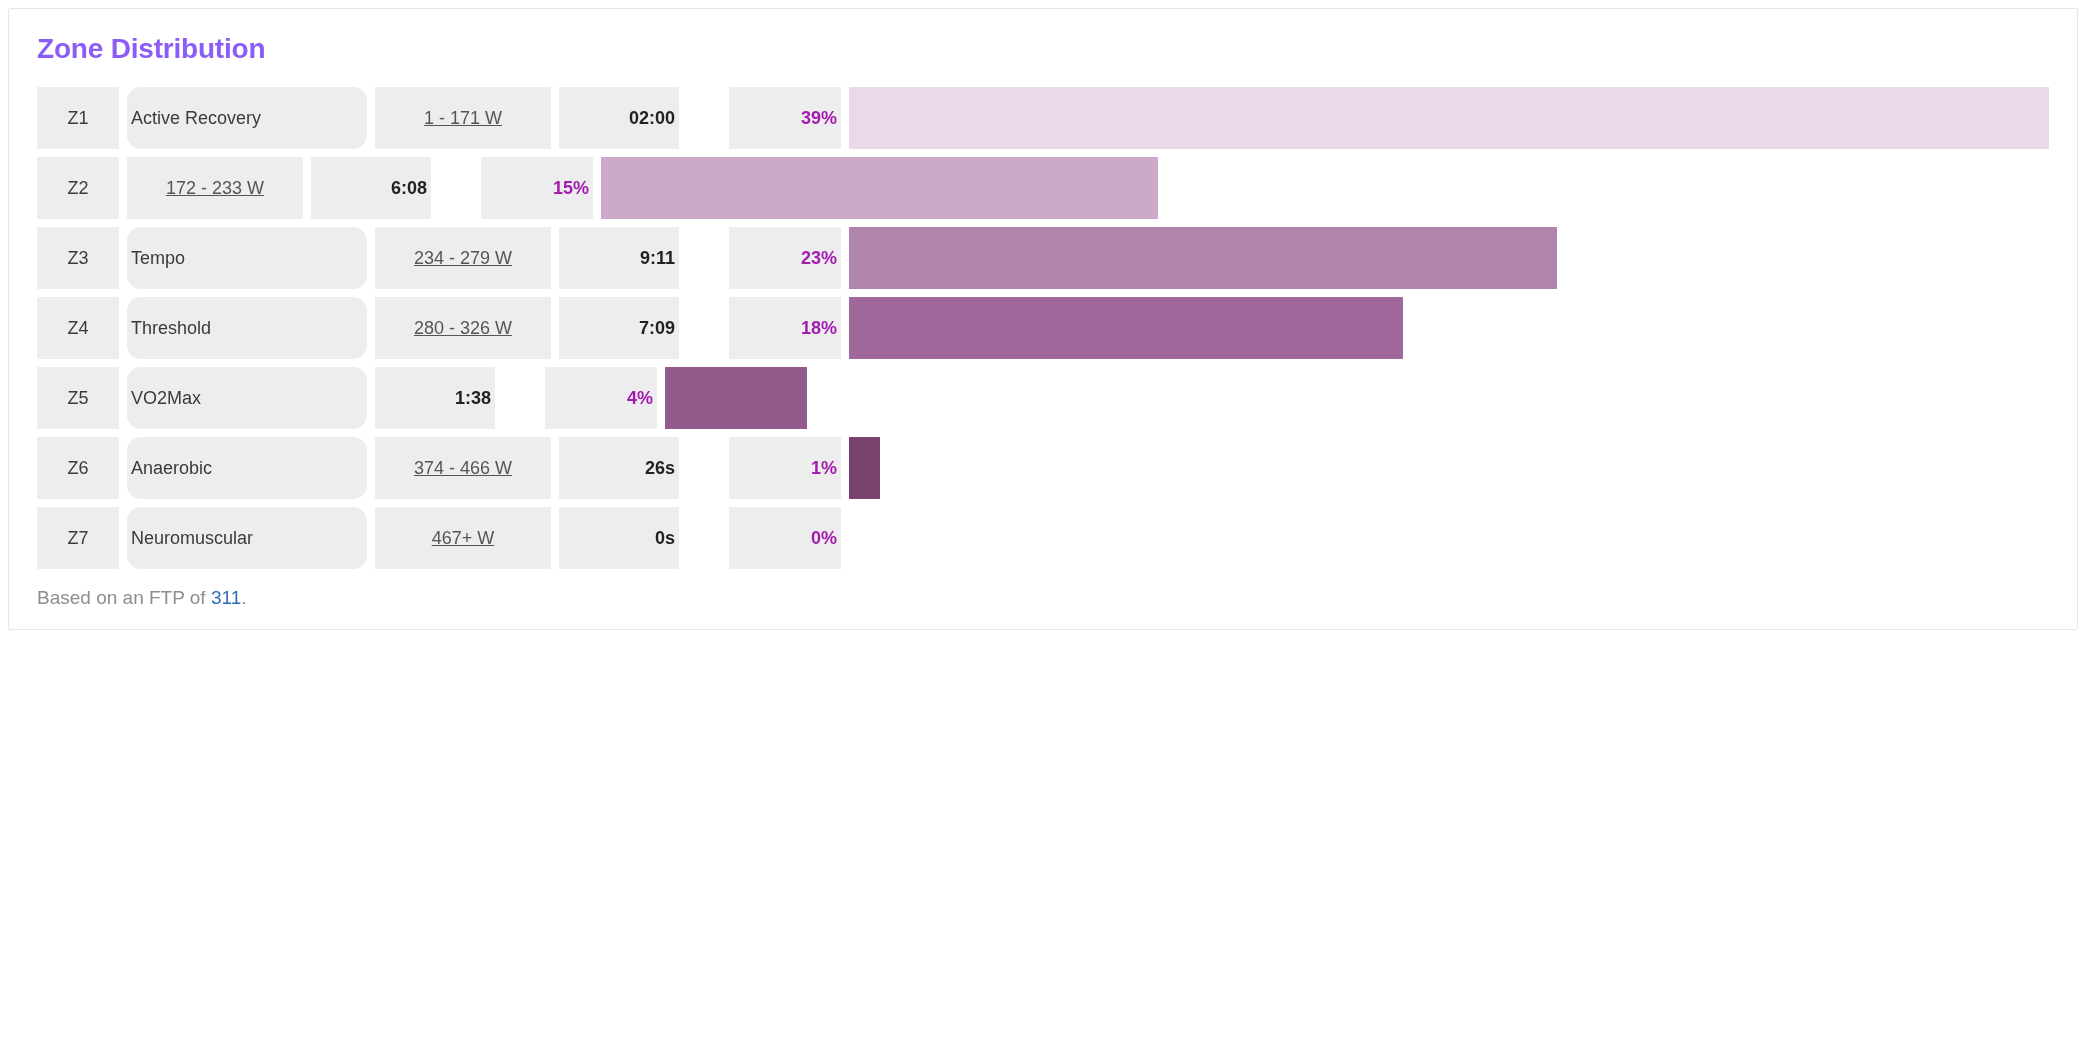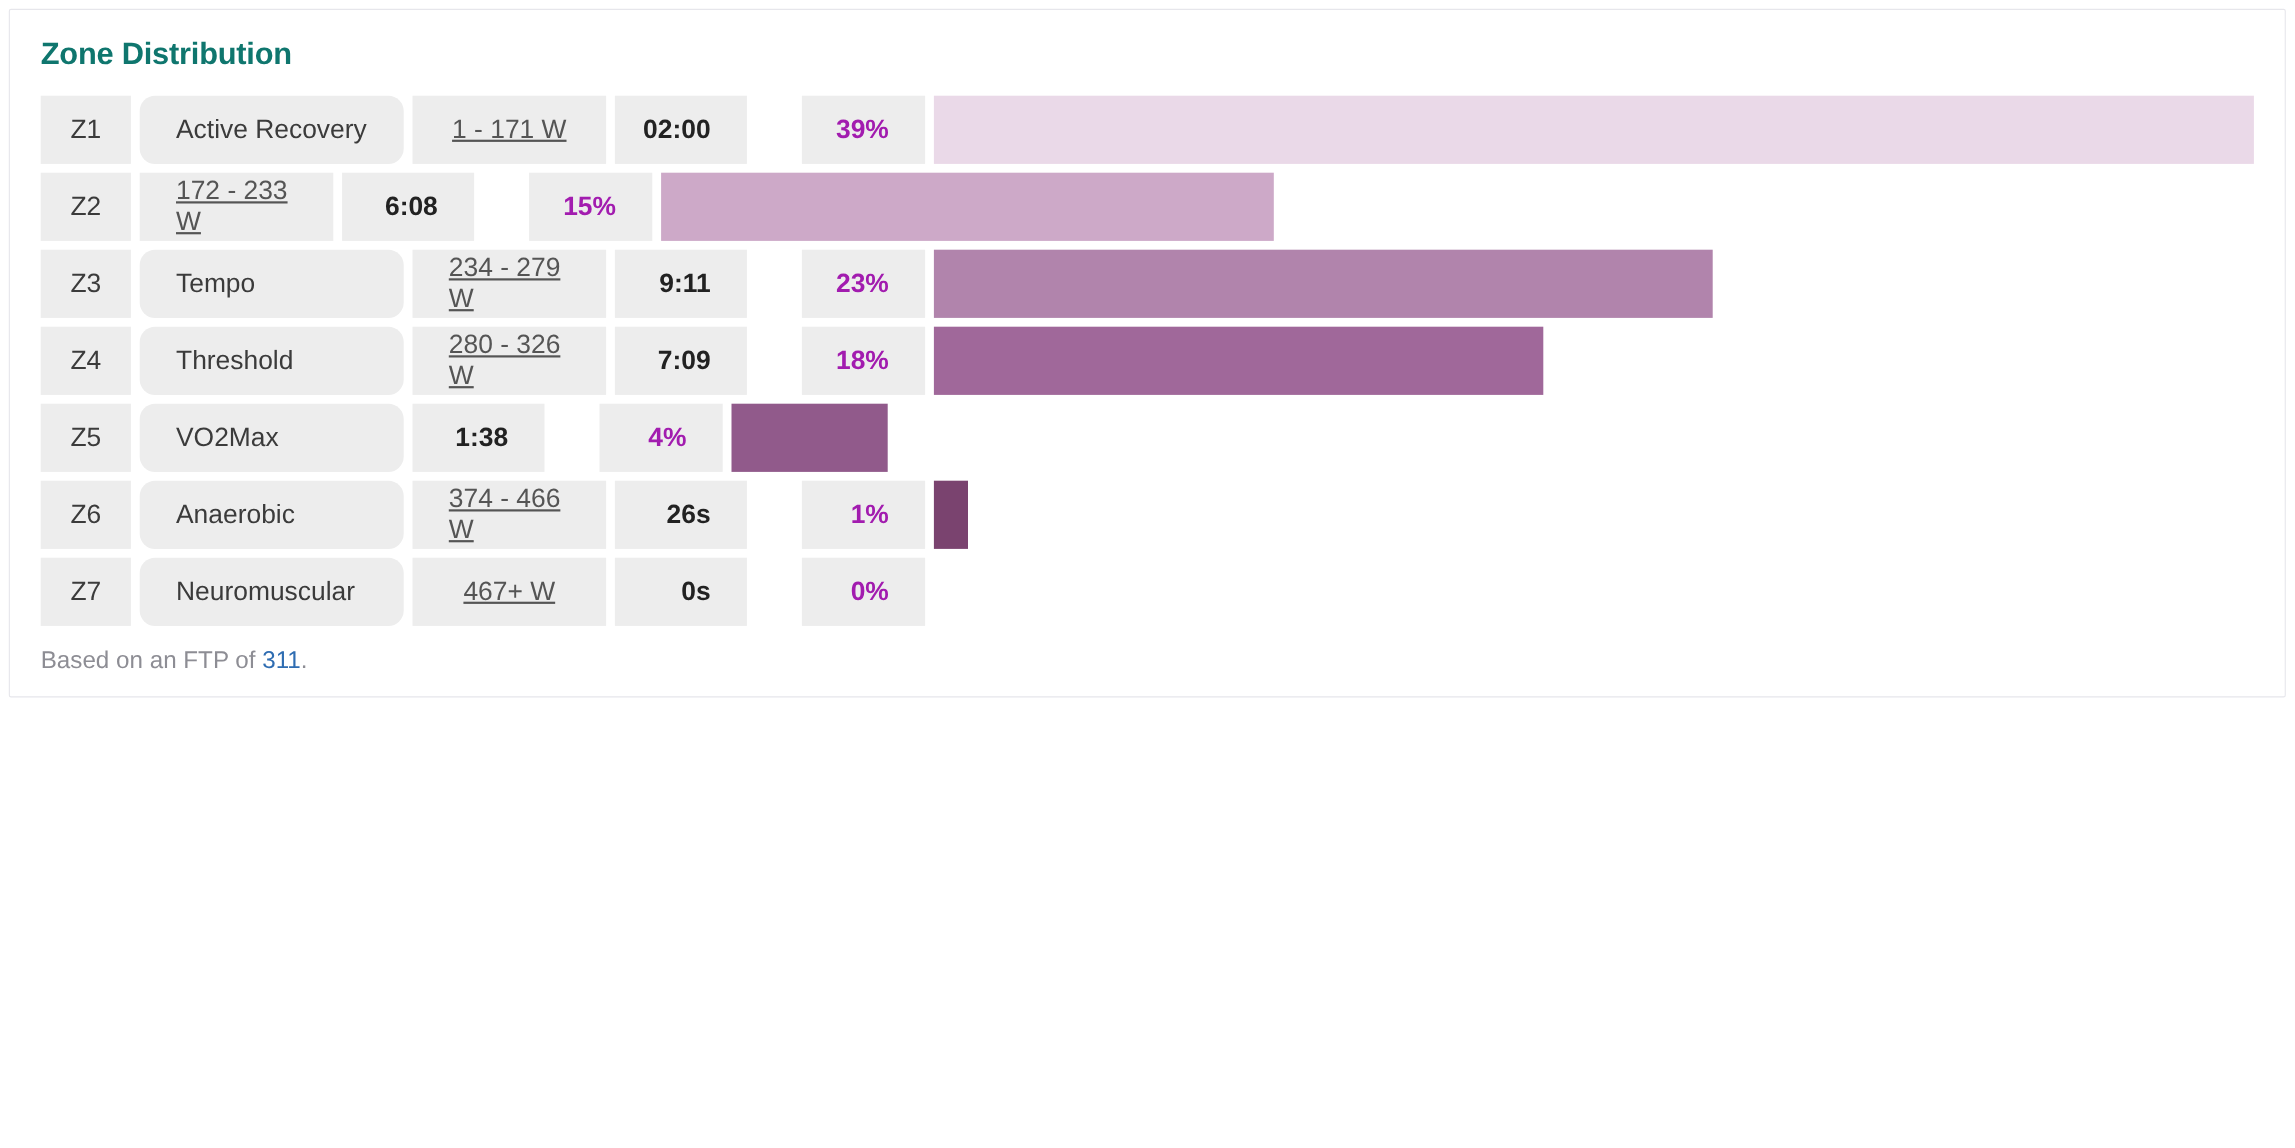"Zone Distribution" .title { color: #0f766e -> #8b5cf6 }
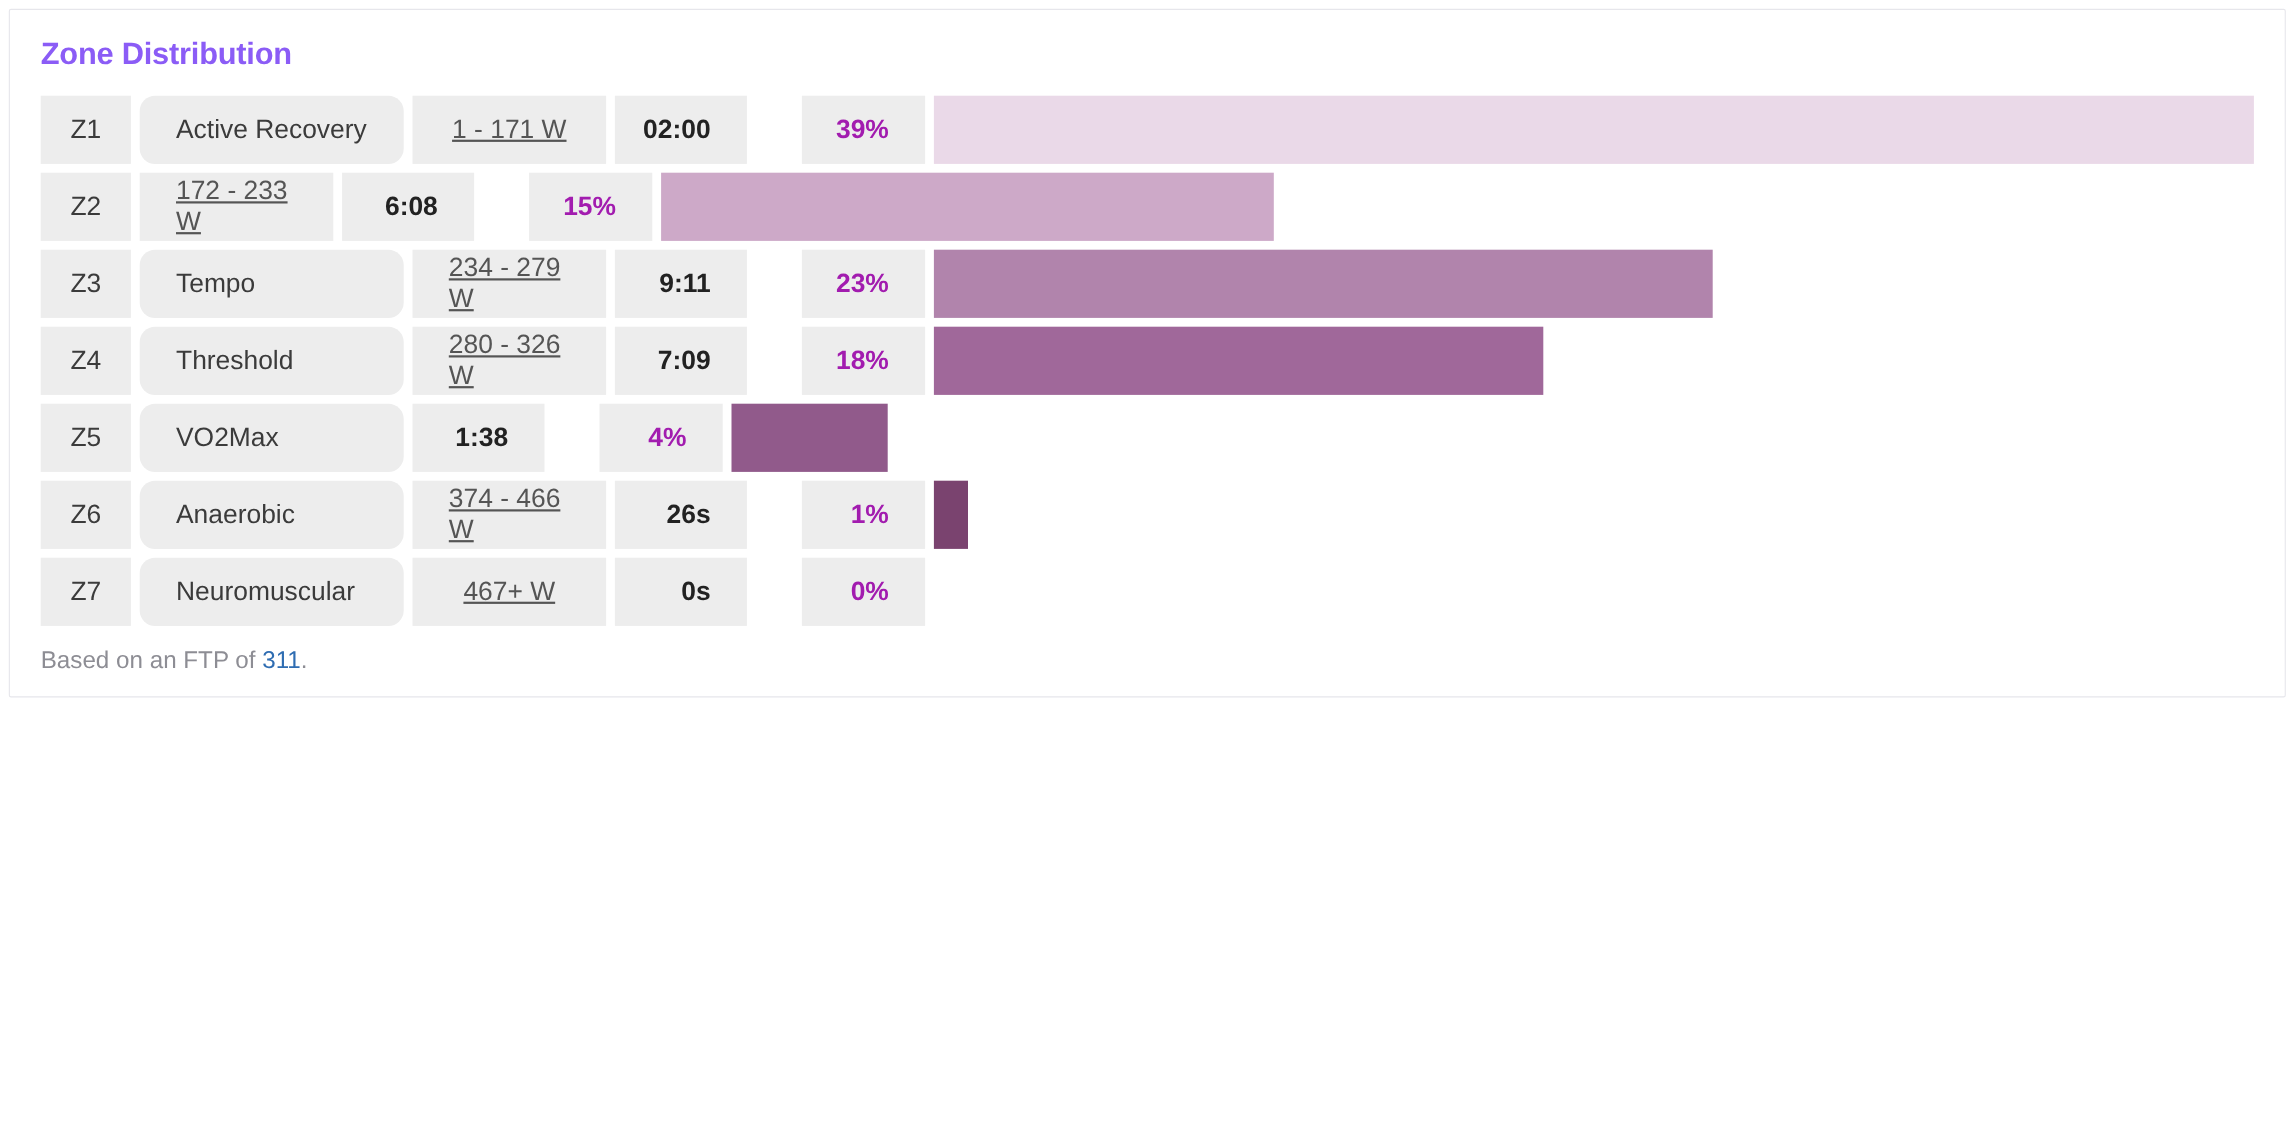"Z1" .cell { font-size: 24px -> 18px; padding: 0 33px -> 0 4px }
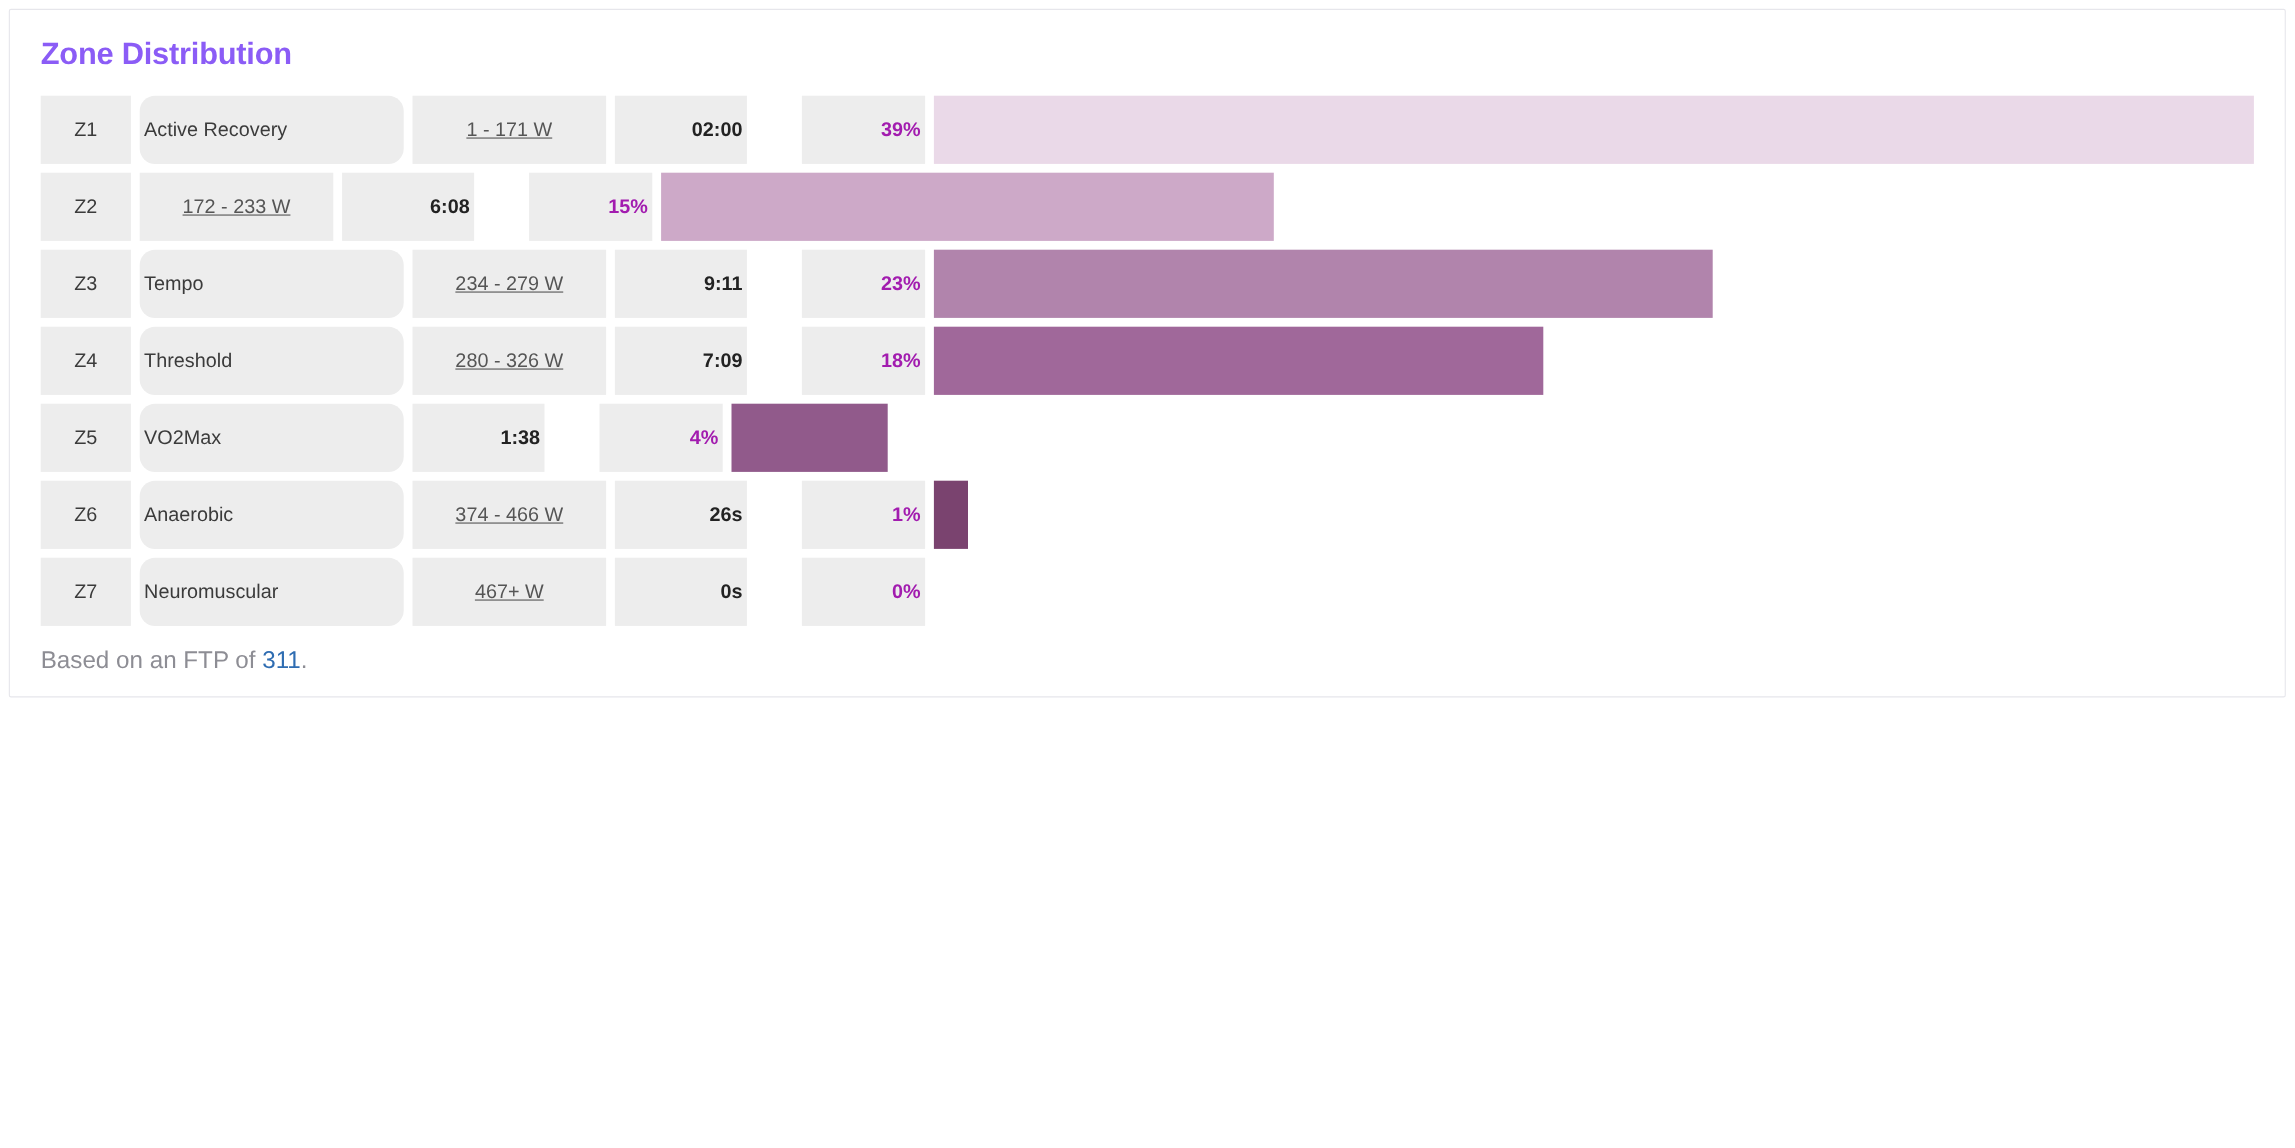"Based on an FTP of" .footer { font-size: 22px -> 19px }
